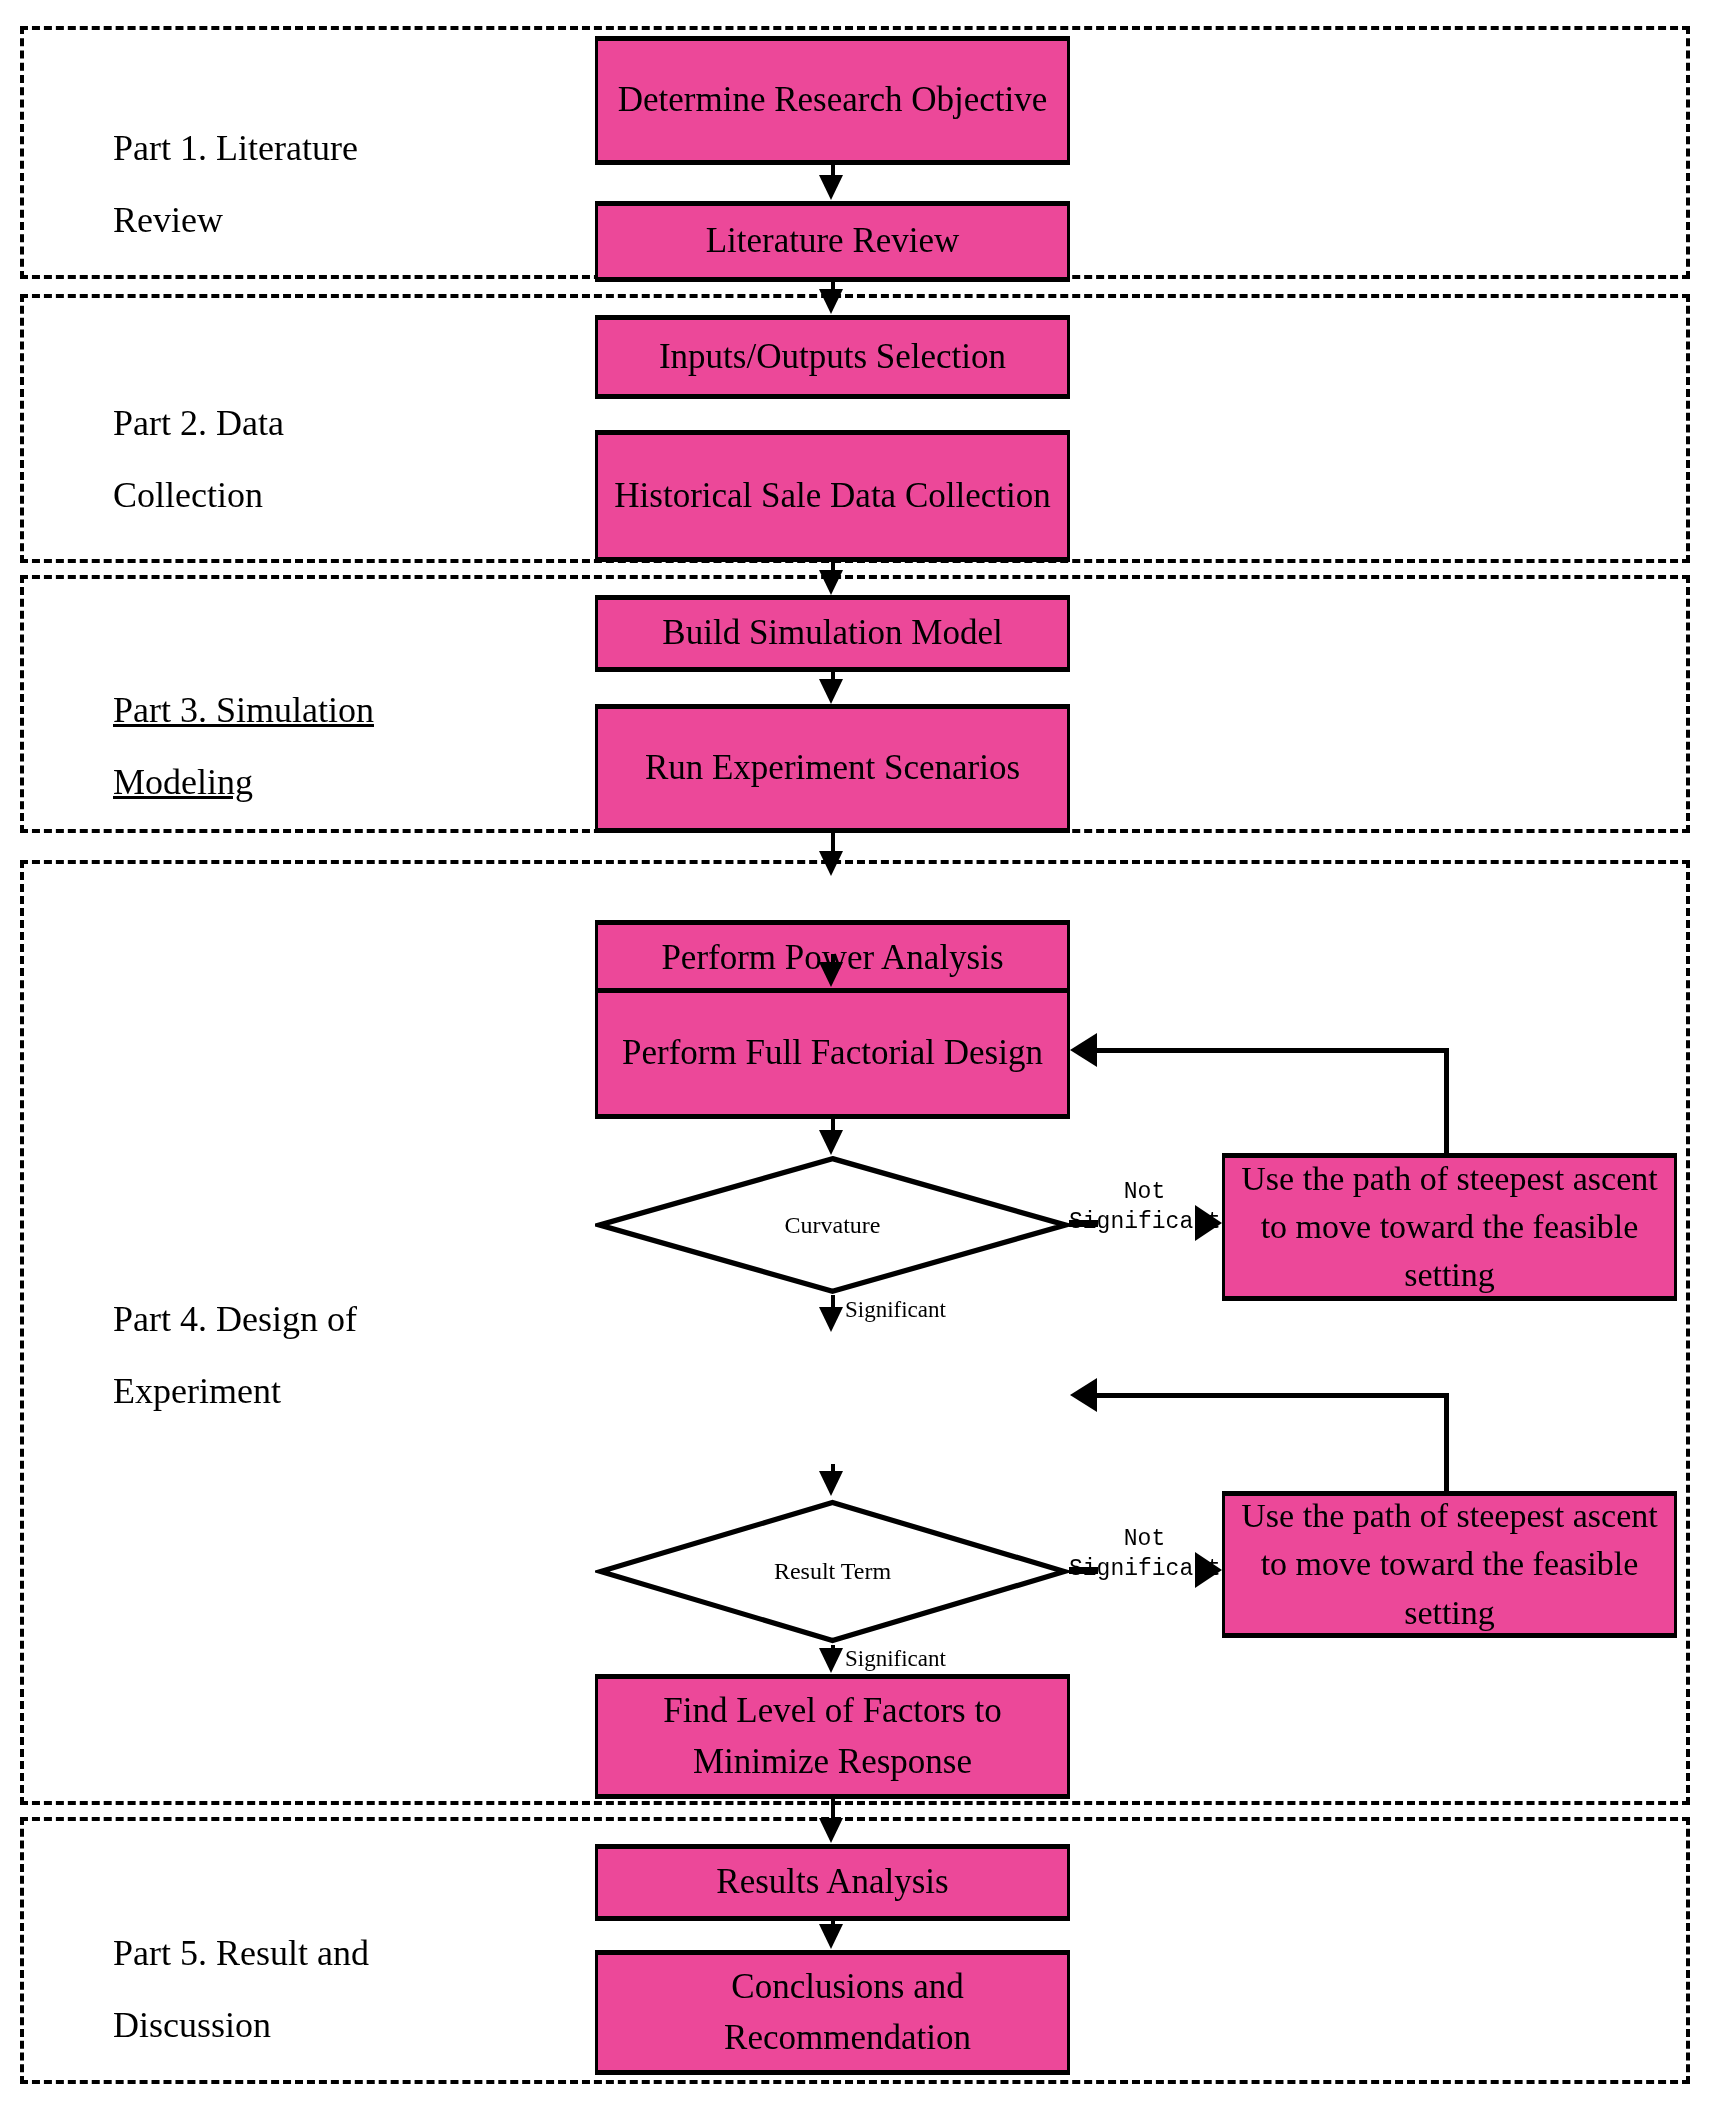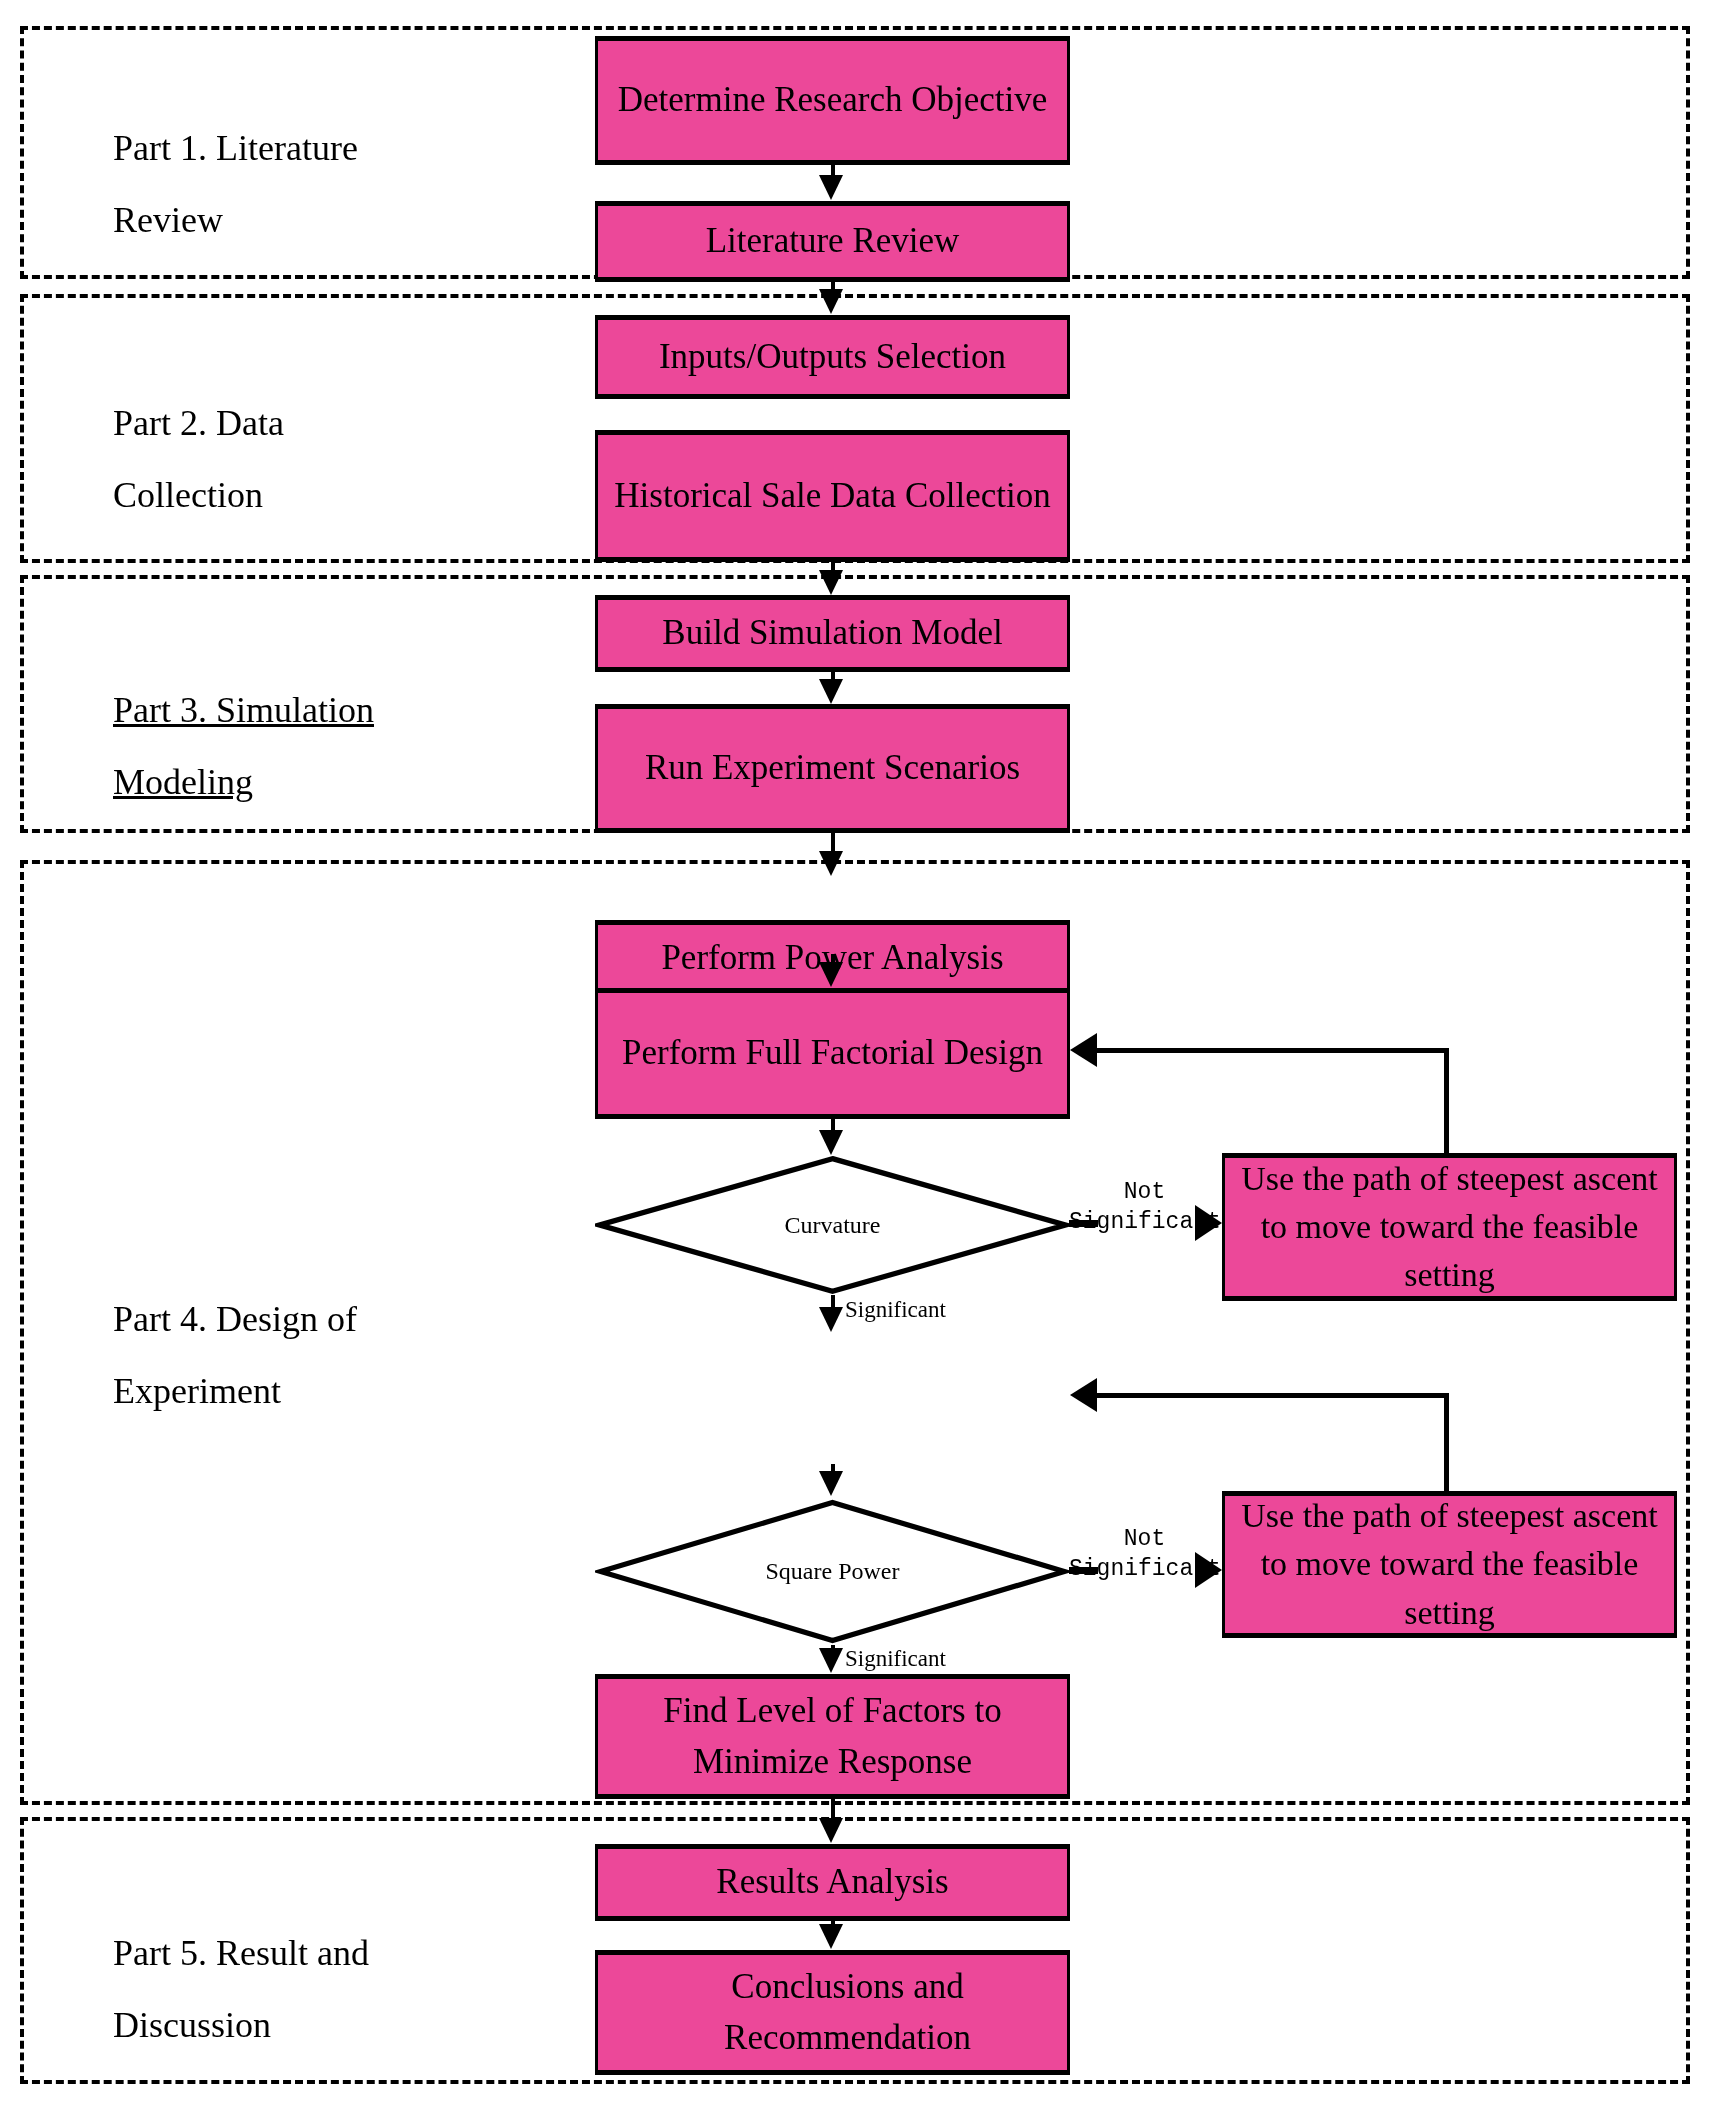"Square Power" div.diatext { text: Square Power -> Result Term }
